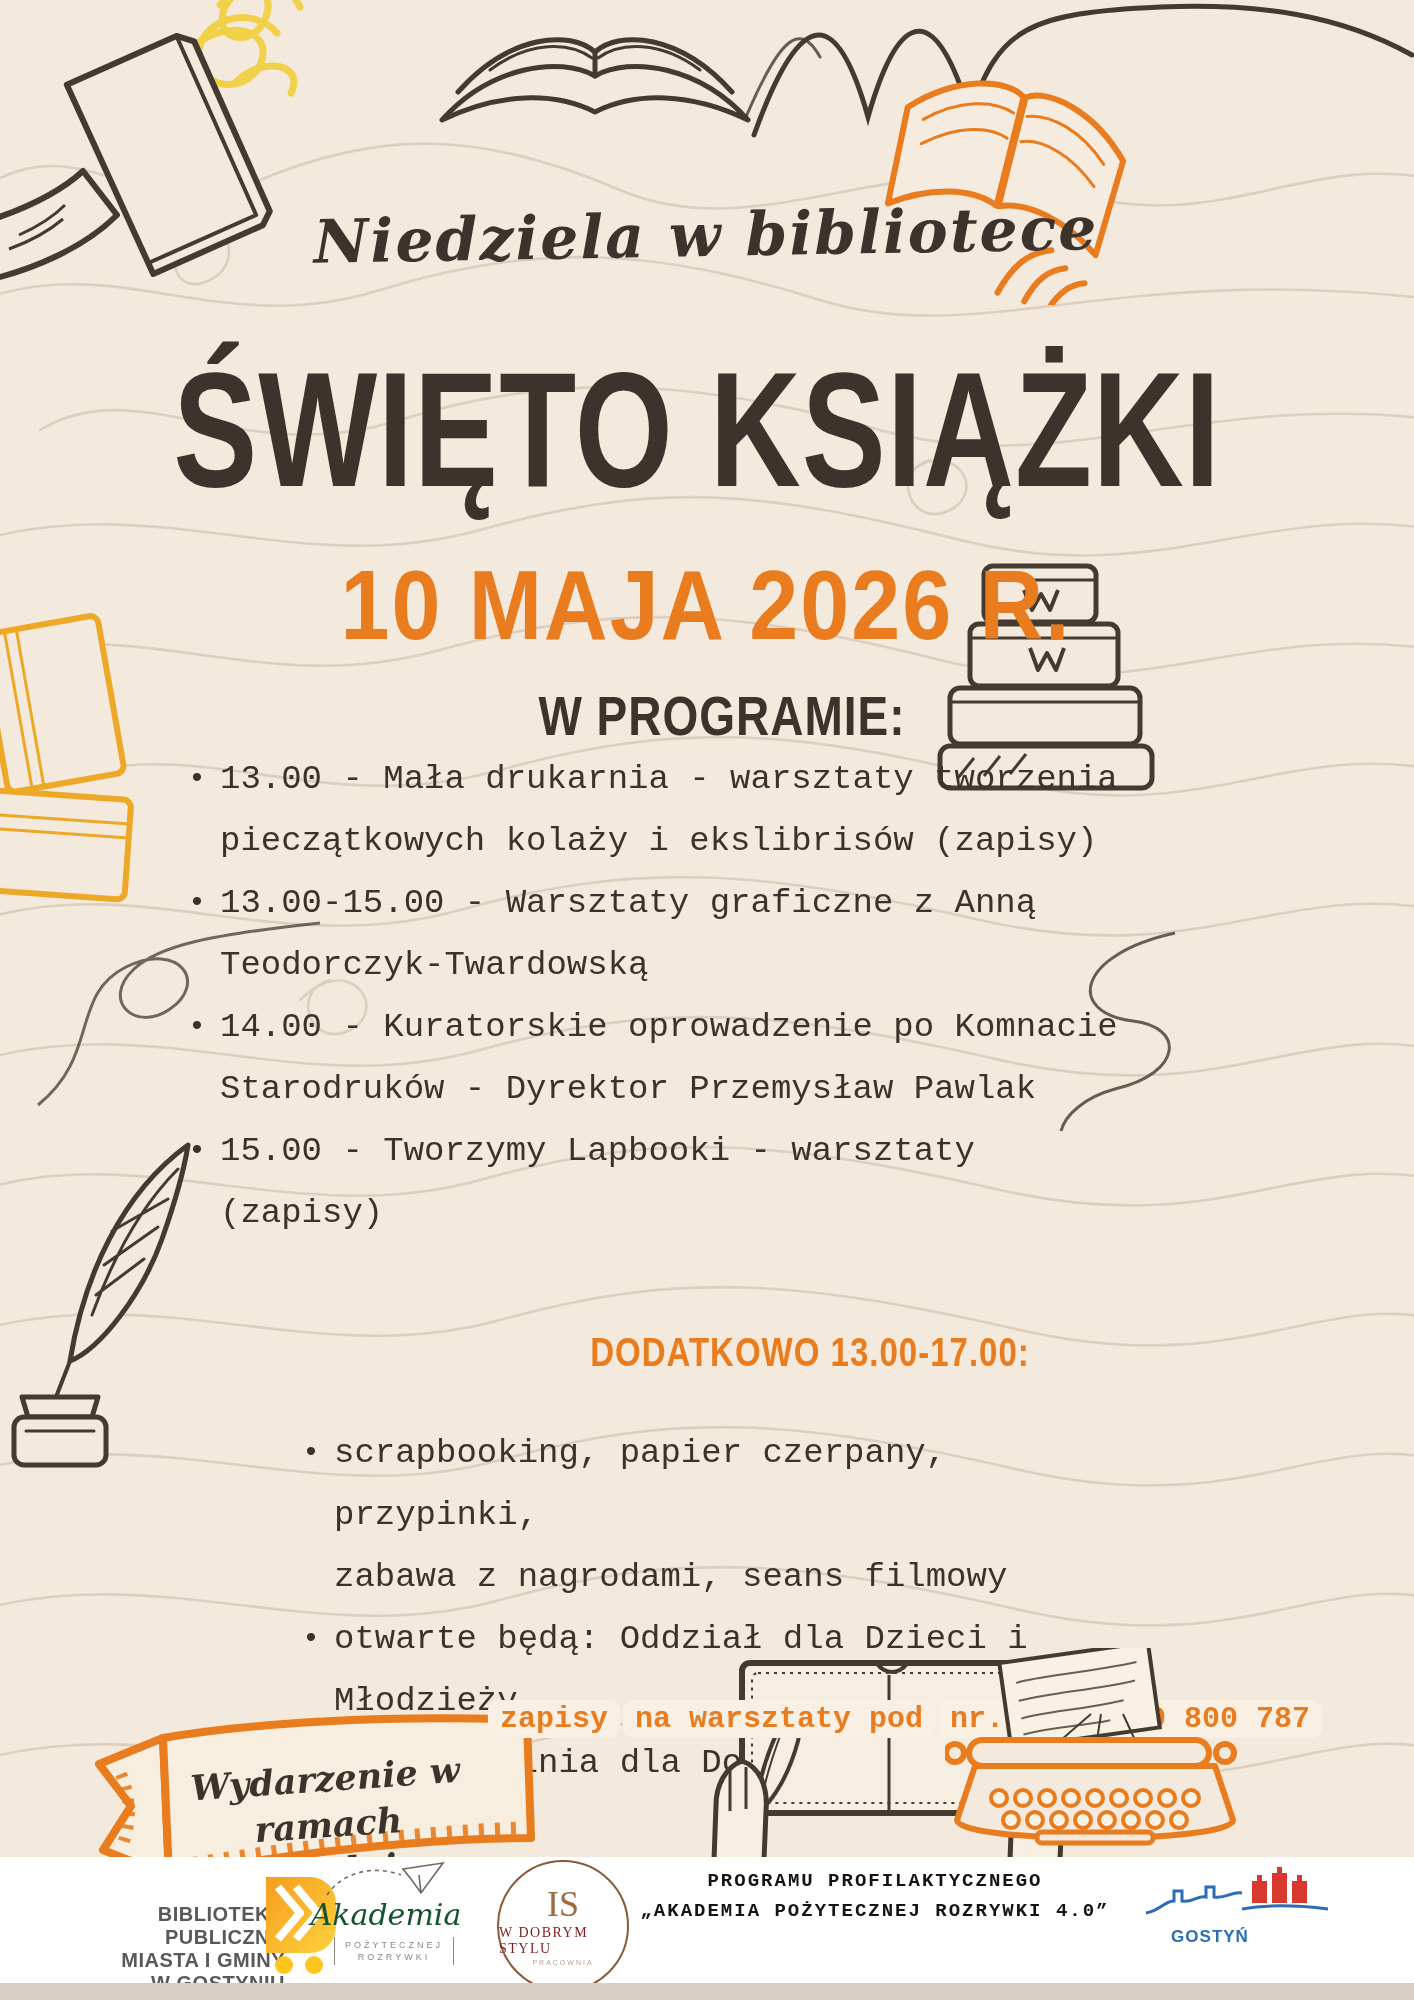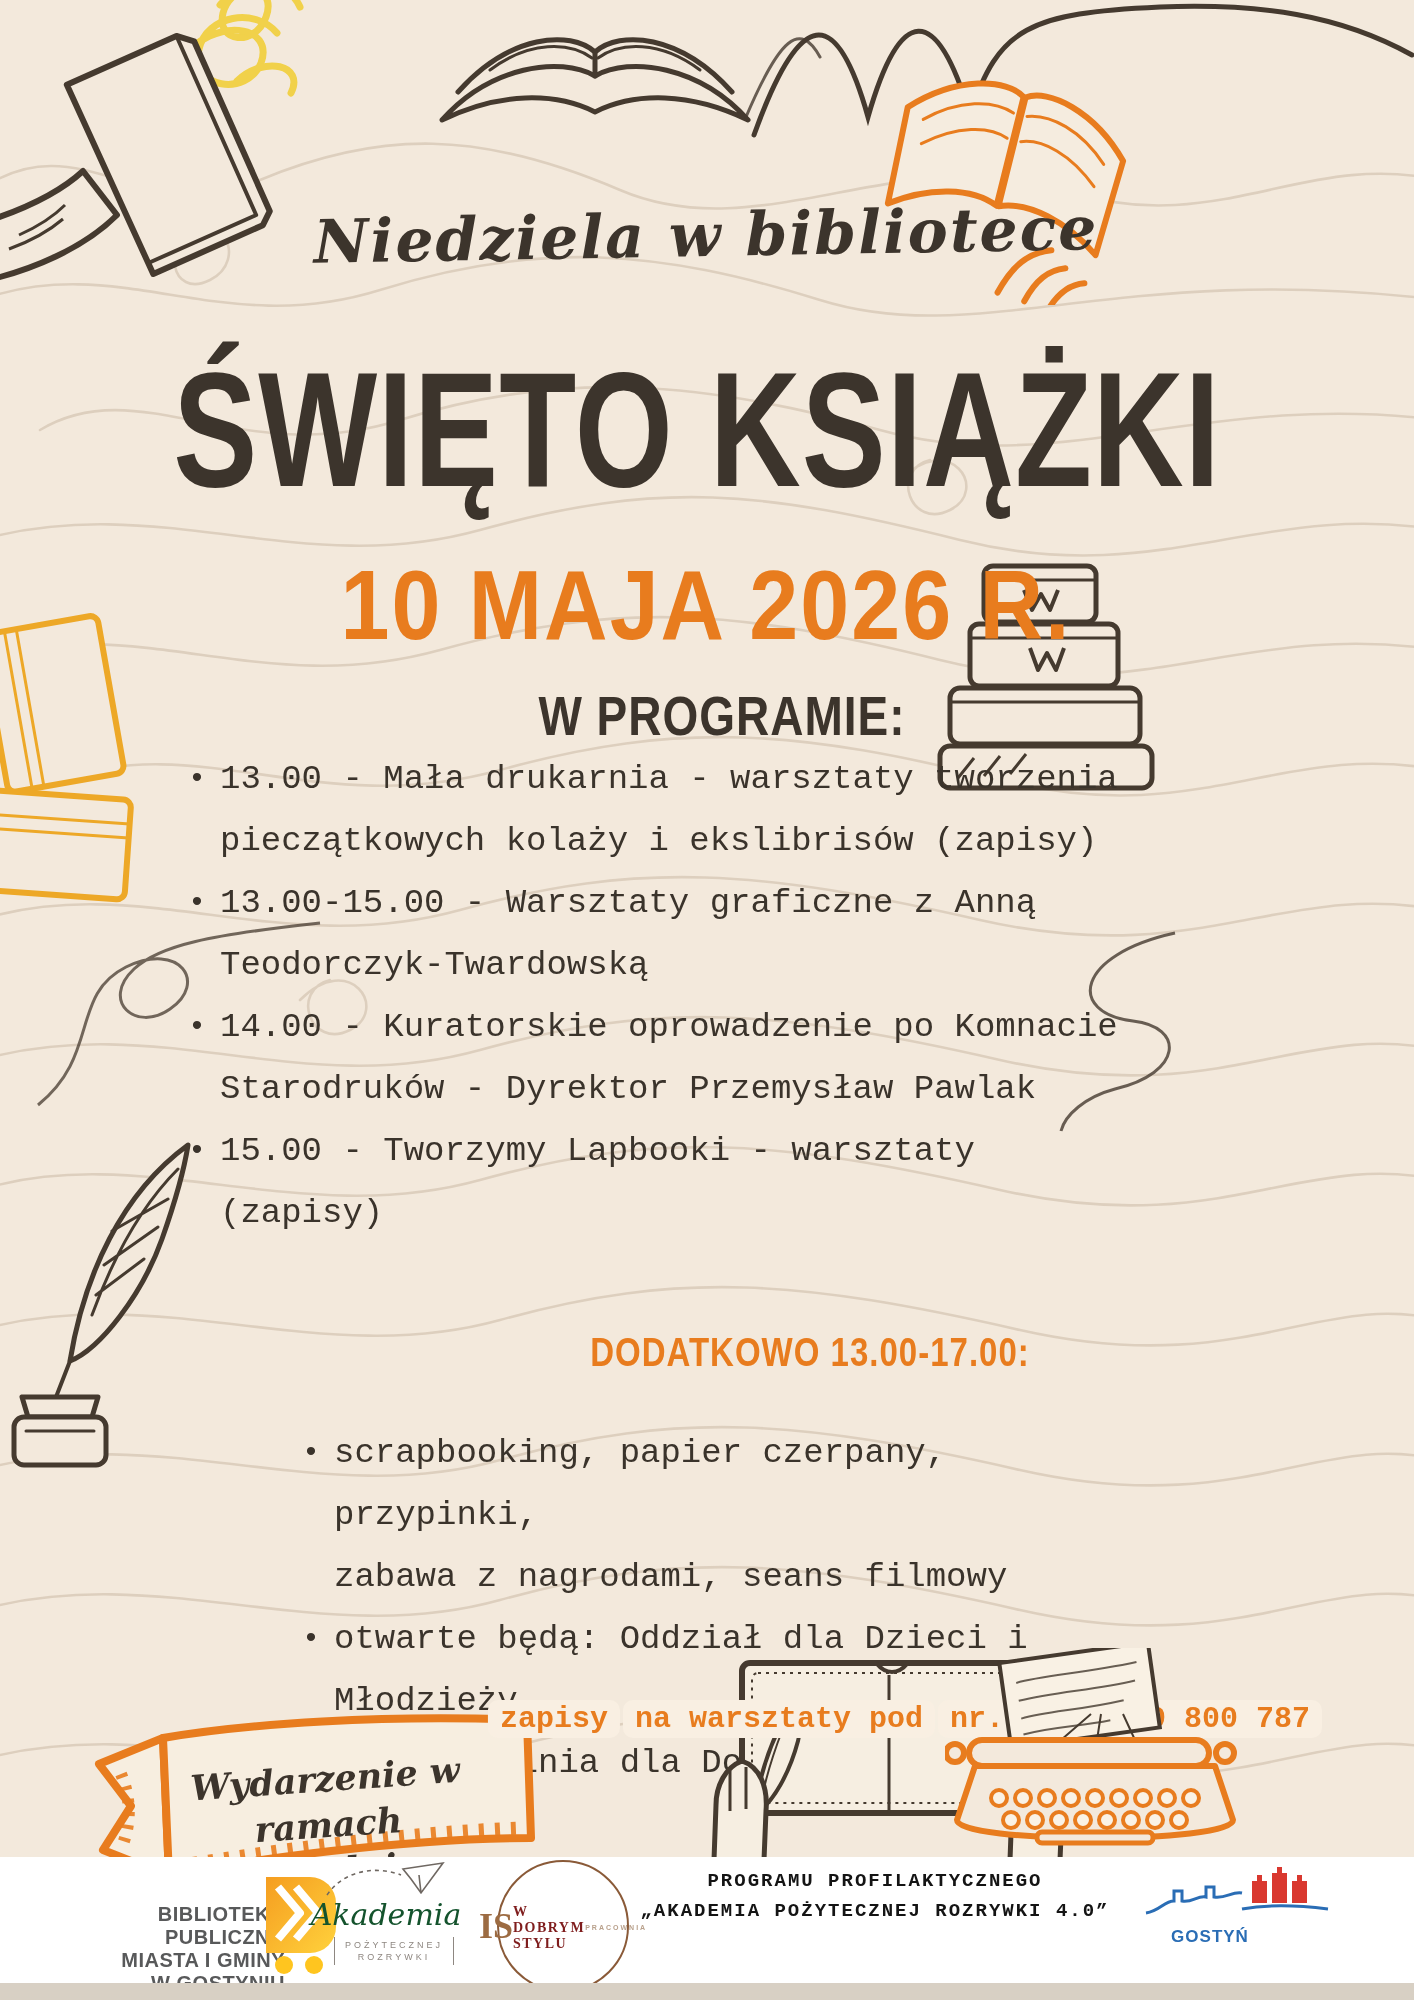"IS" .stylu { flex-direction: none -> column; font-weight: bold -> none }
